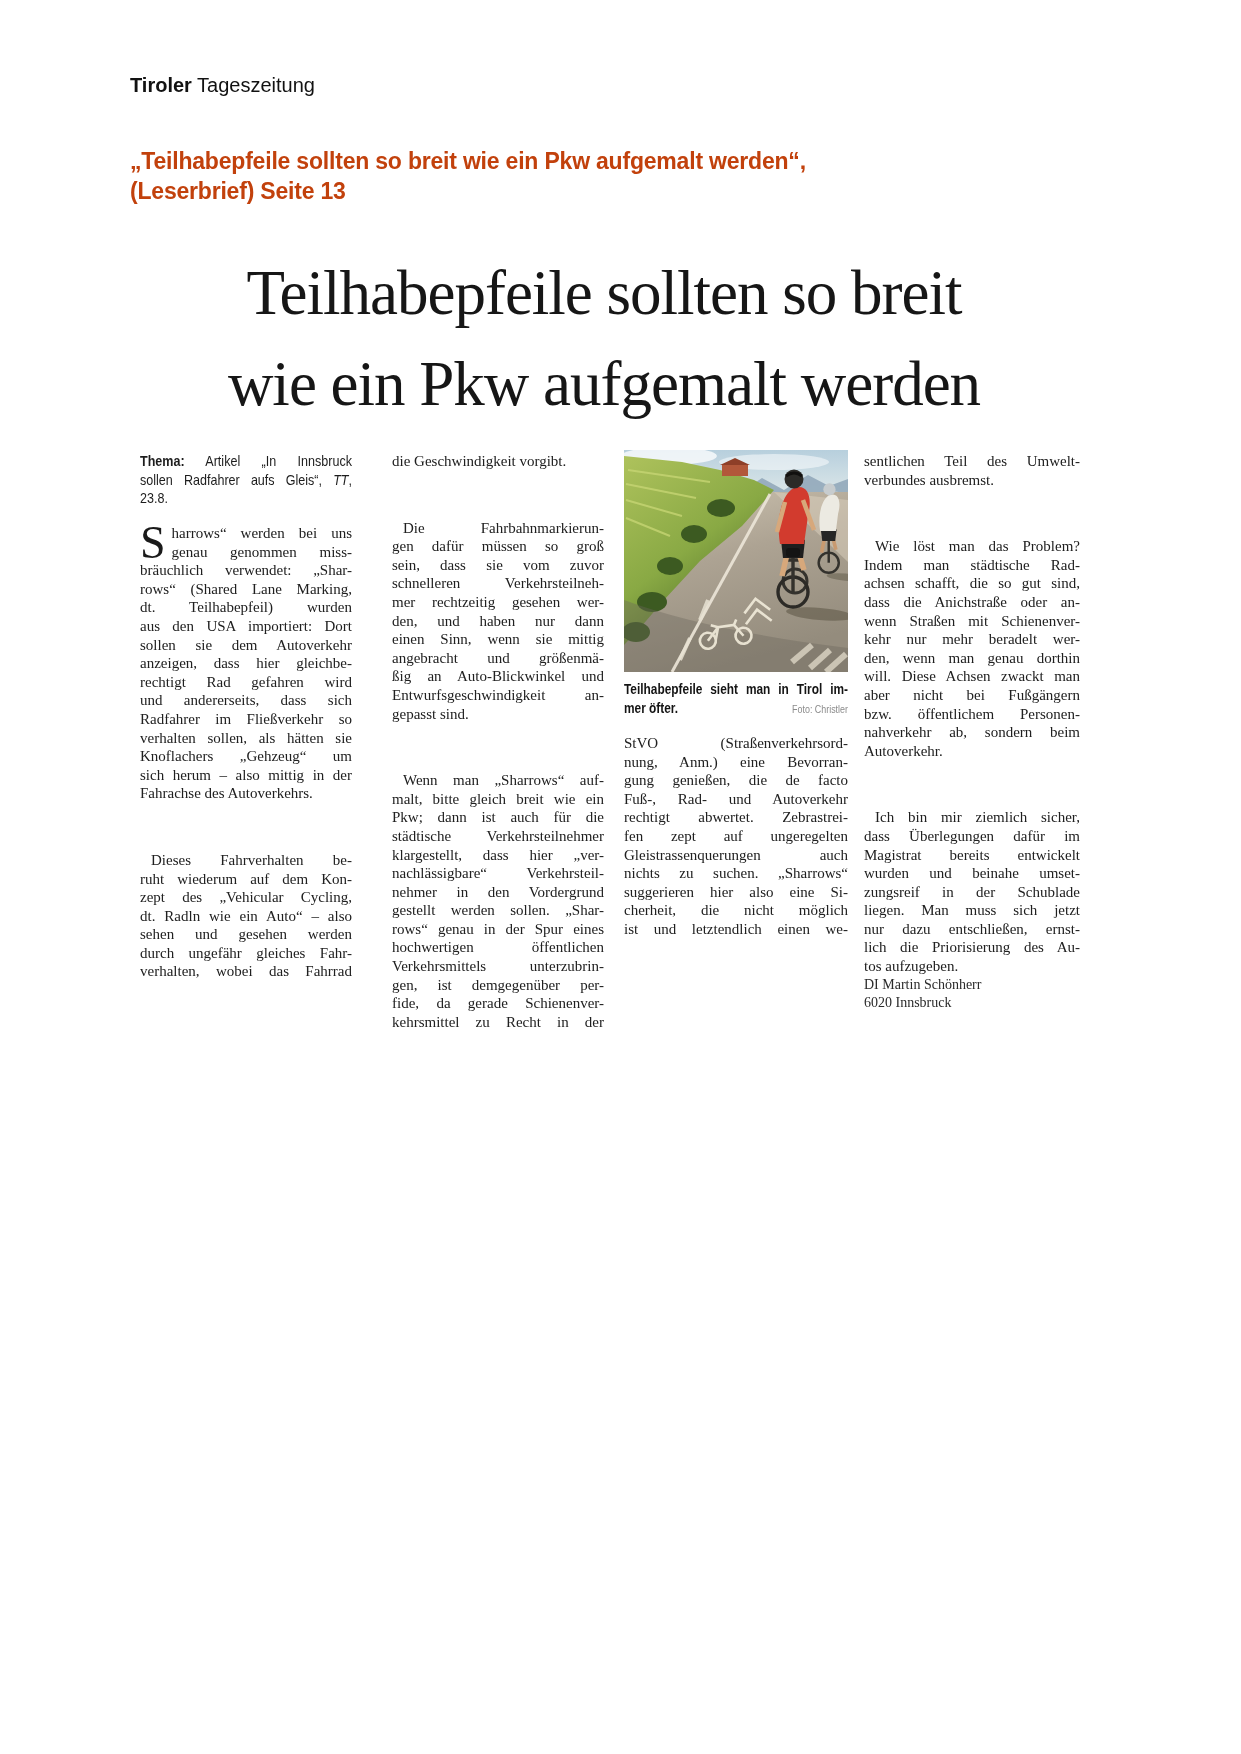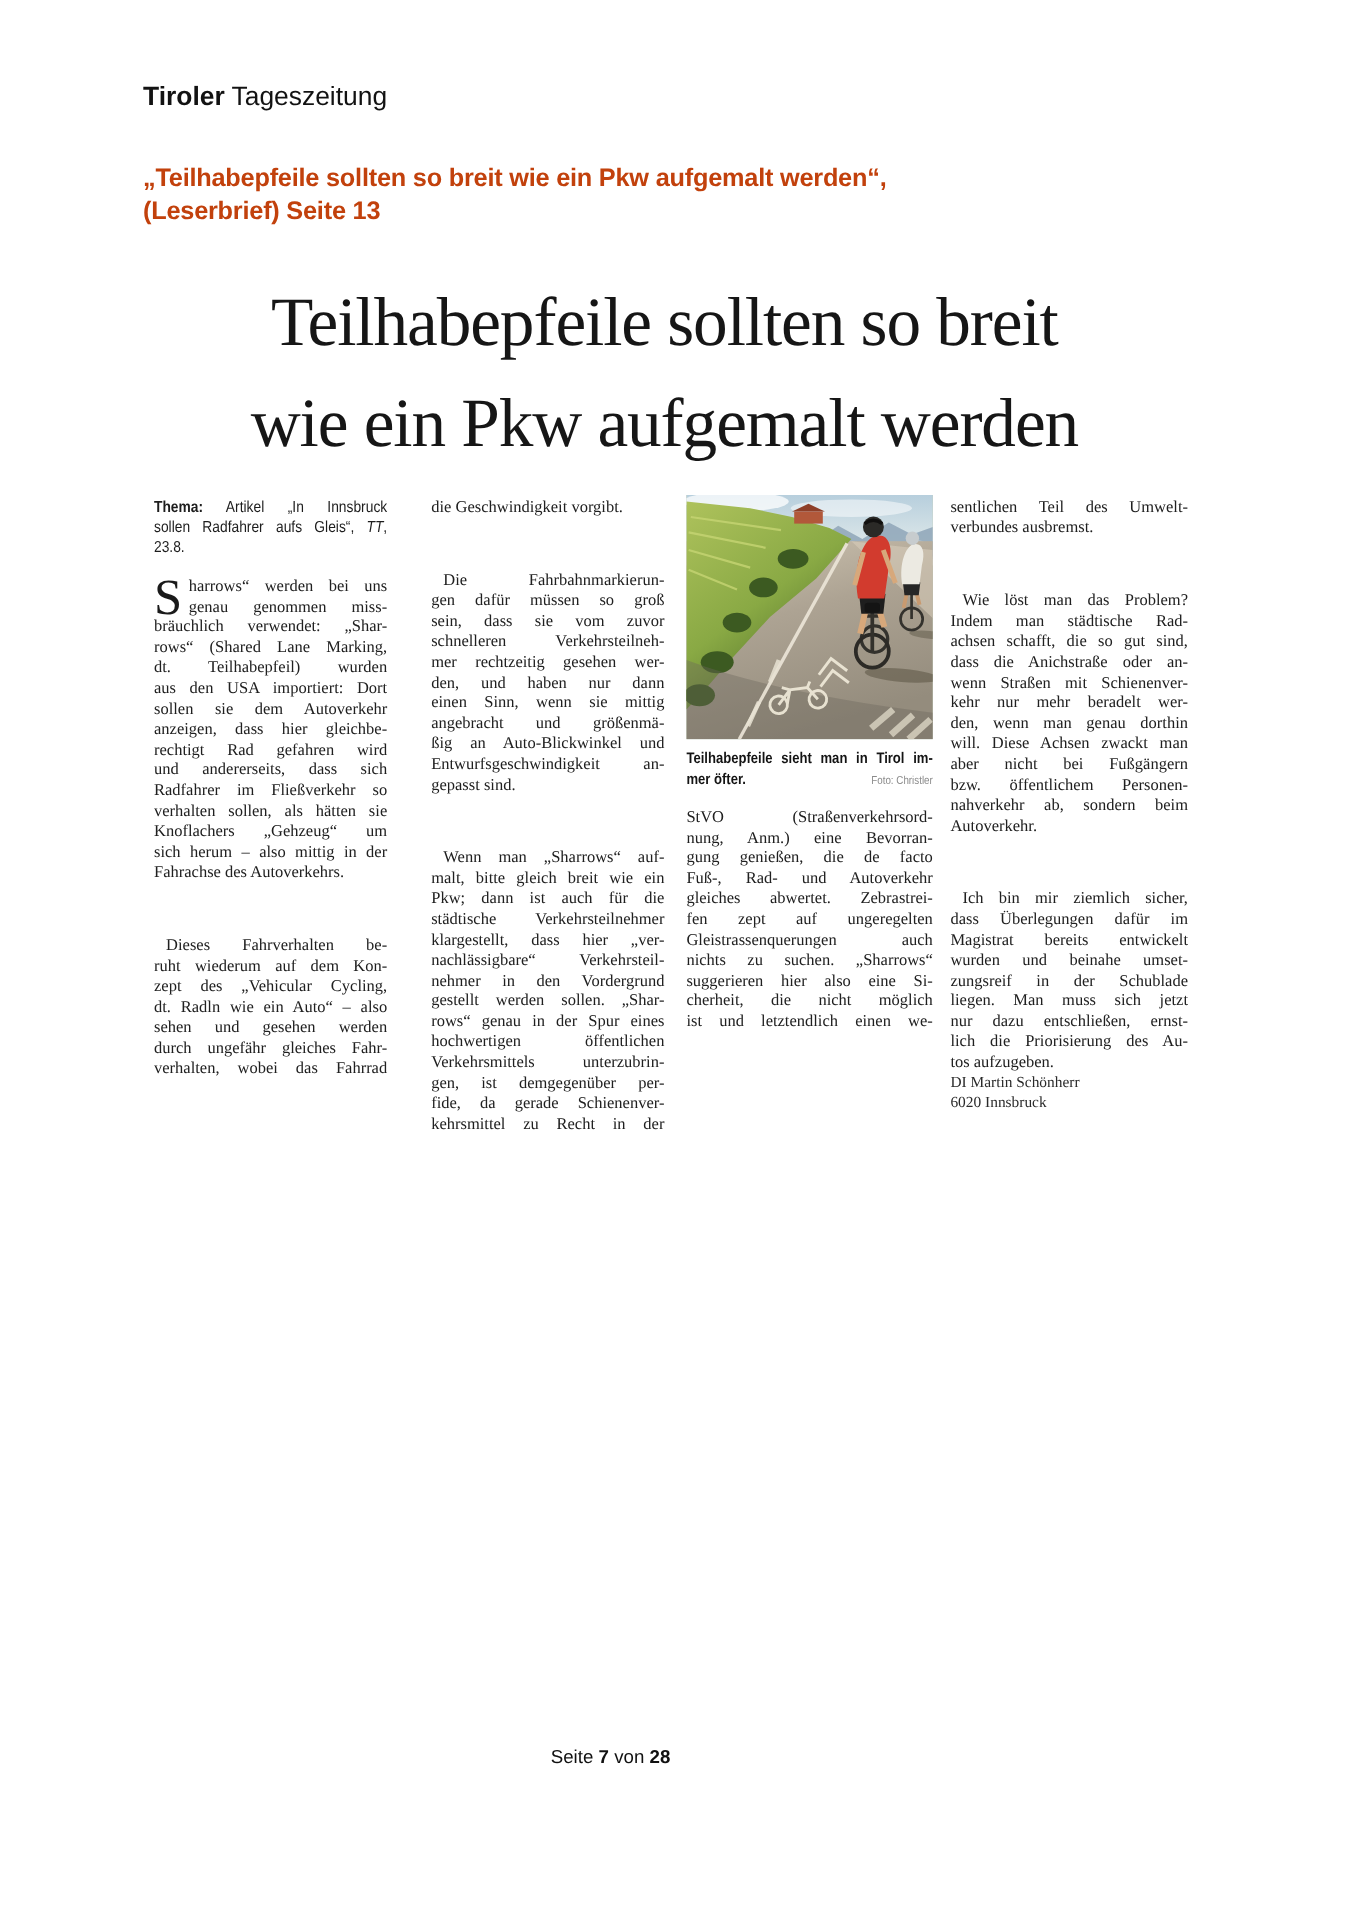"Tiroler Tageszeitung" .masthead { font-size: 24px -> 20px }
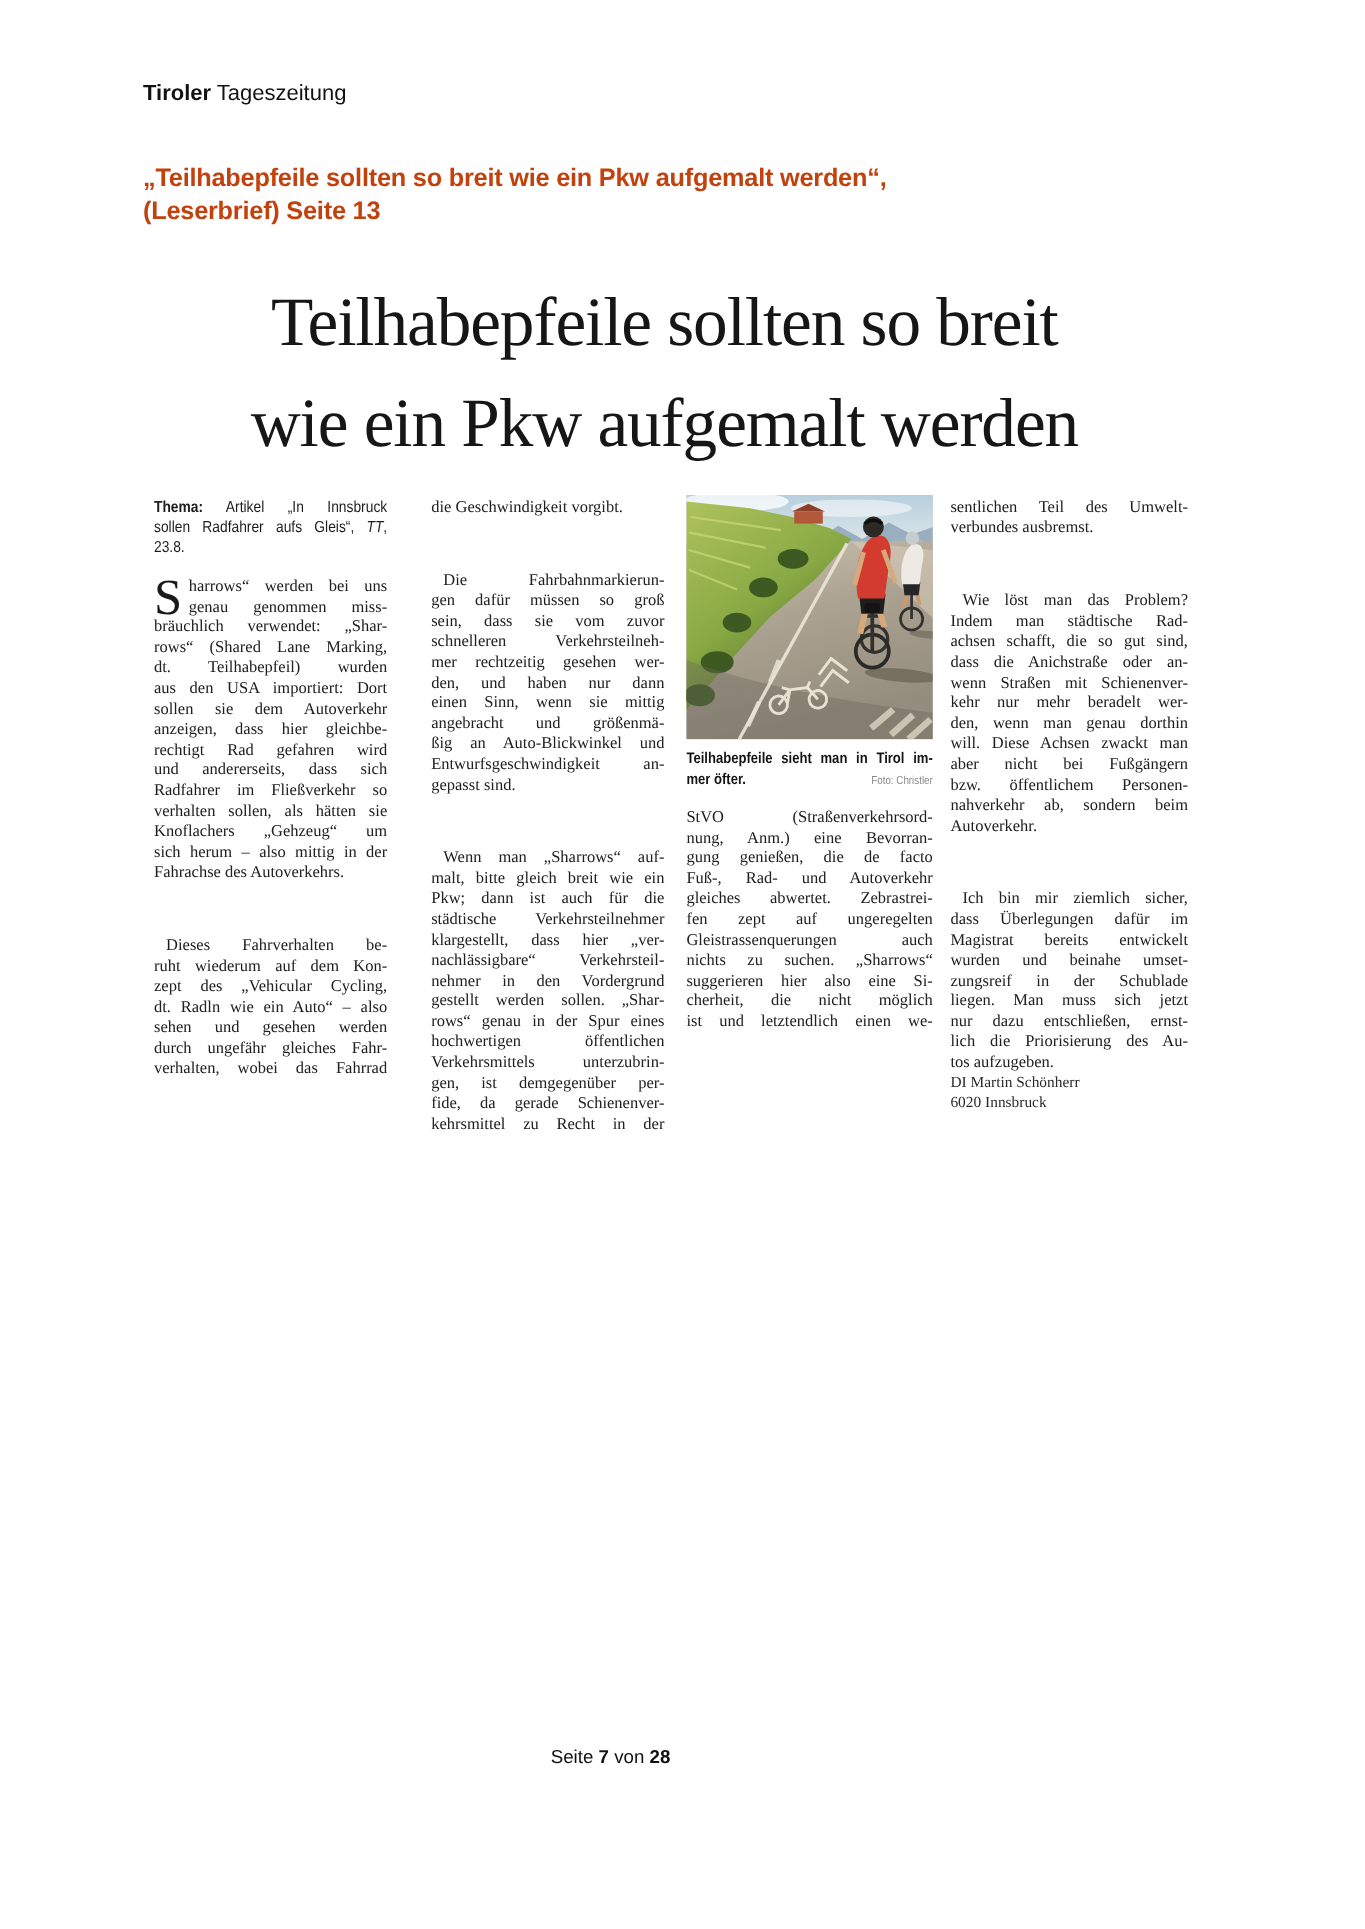"gleiches abwertet. Zebrastrei-" div.bline { text: gleiches -> rechtigt }
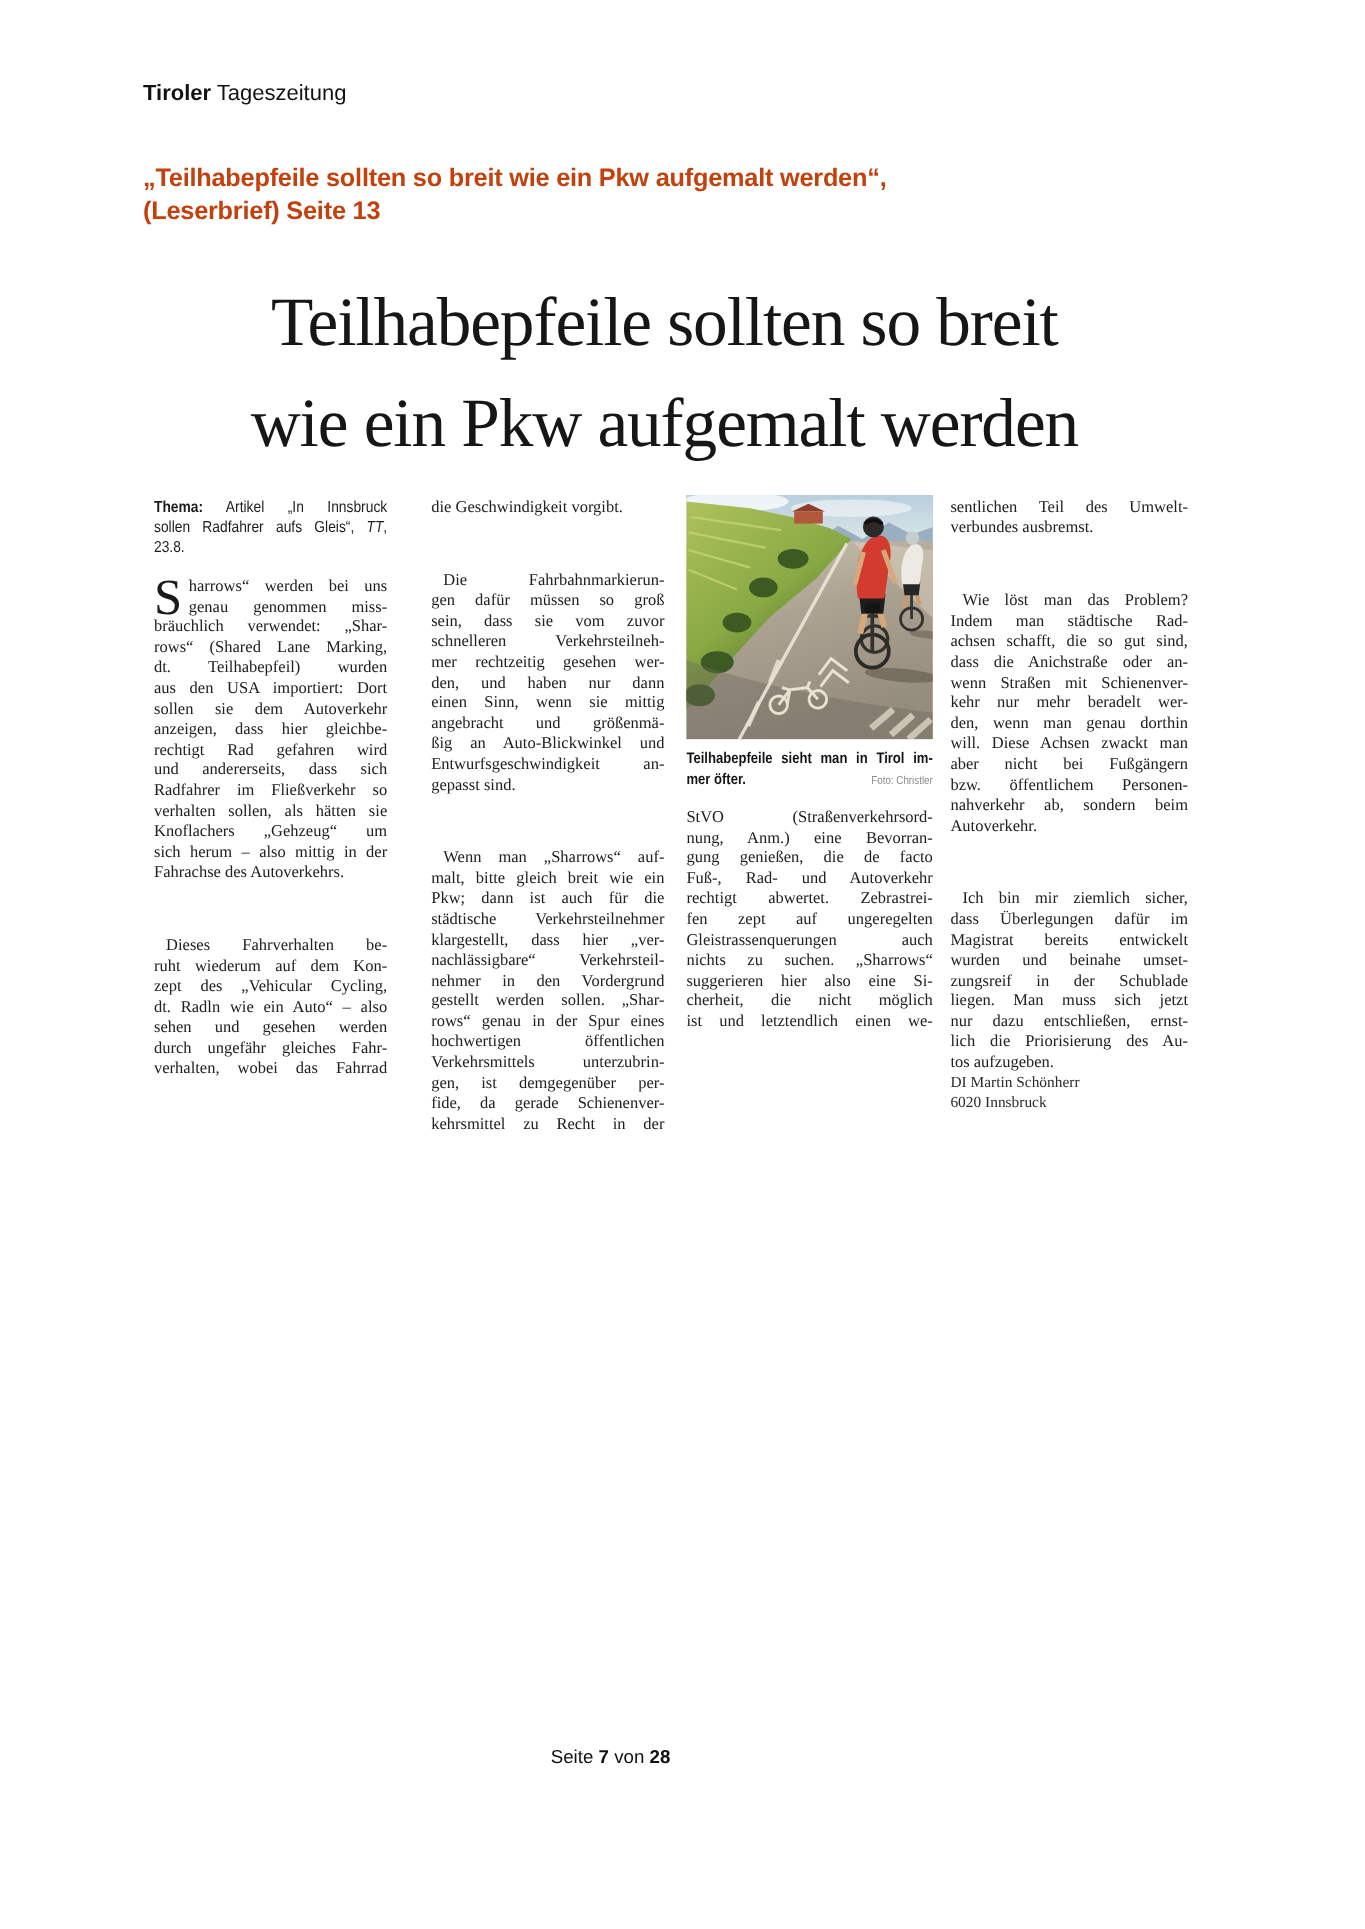"Seite 7 von 28" div.footer { html: <div> <span>Seite </span><b>7</b><span> von </span><b>28</b> </div> -> none }
